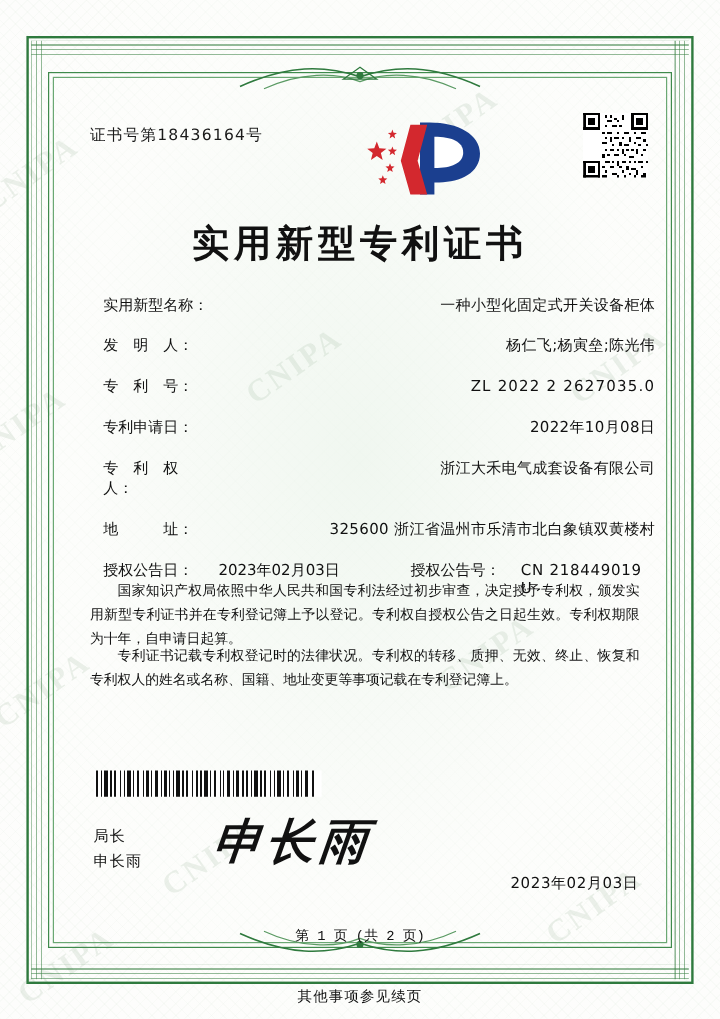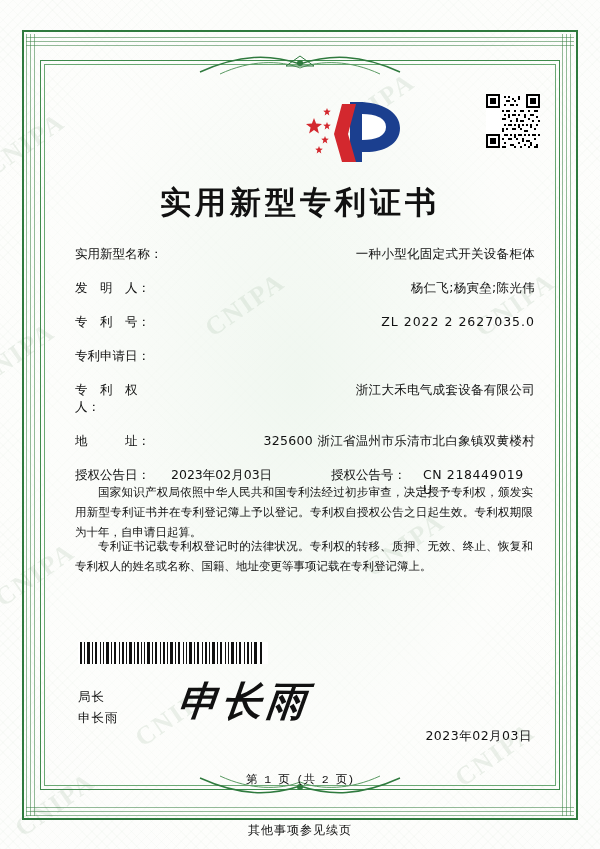"证书号第18436164号" div.cert-no { html: none -> <div>证书号第18436164号</div> }
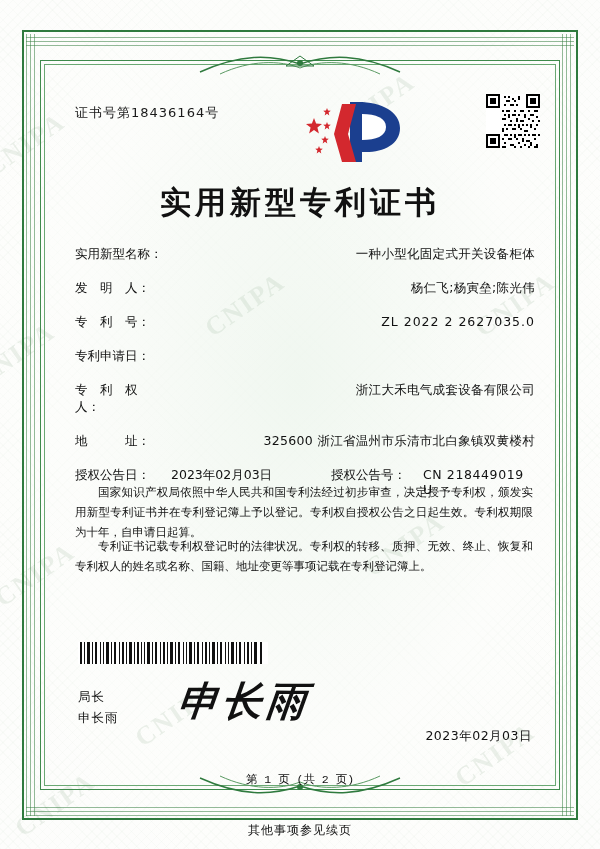"实用新型名称：" .fields { left: 15px -> 26px }
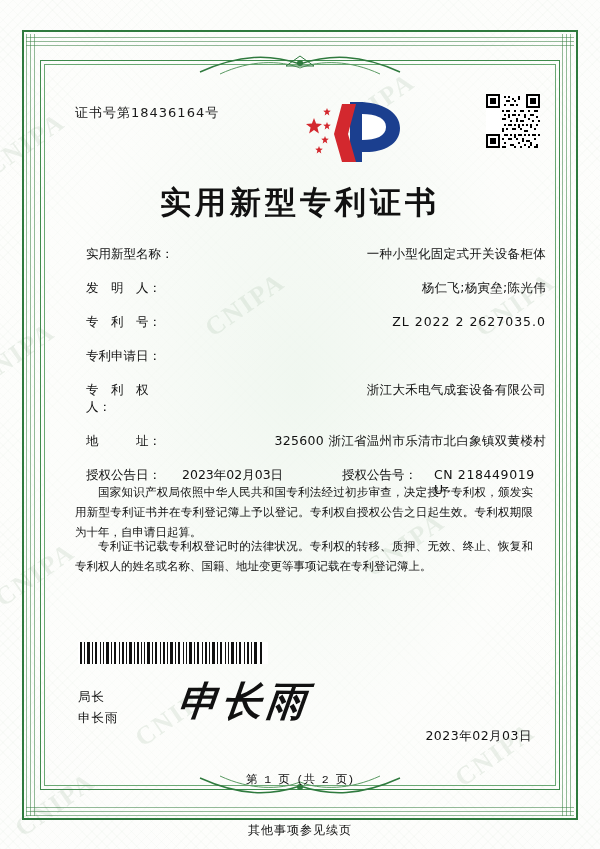"2022年10月08日" div.val { html: none -> <div>2022年10月08日</div> }
